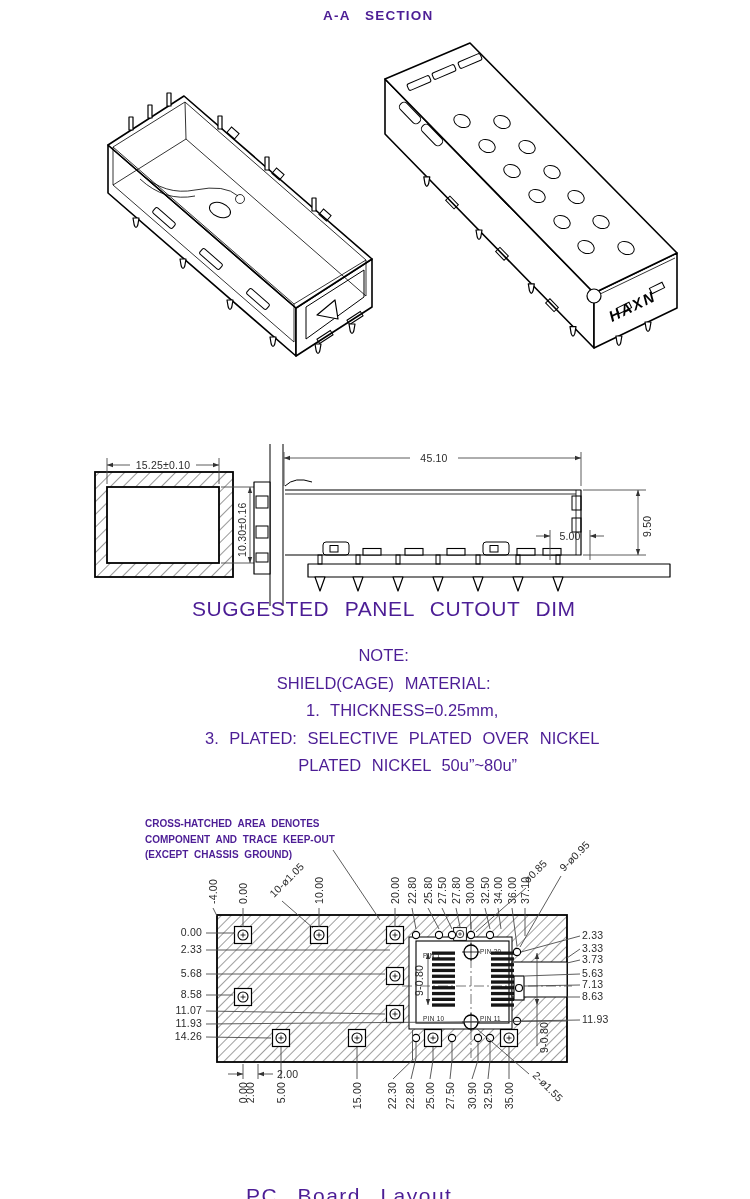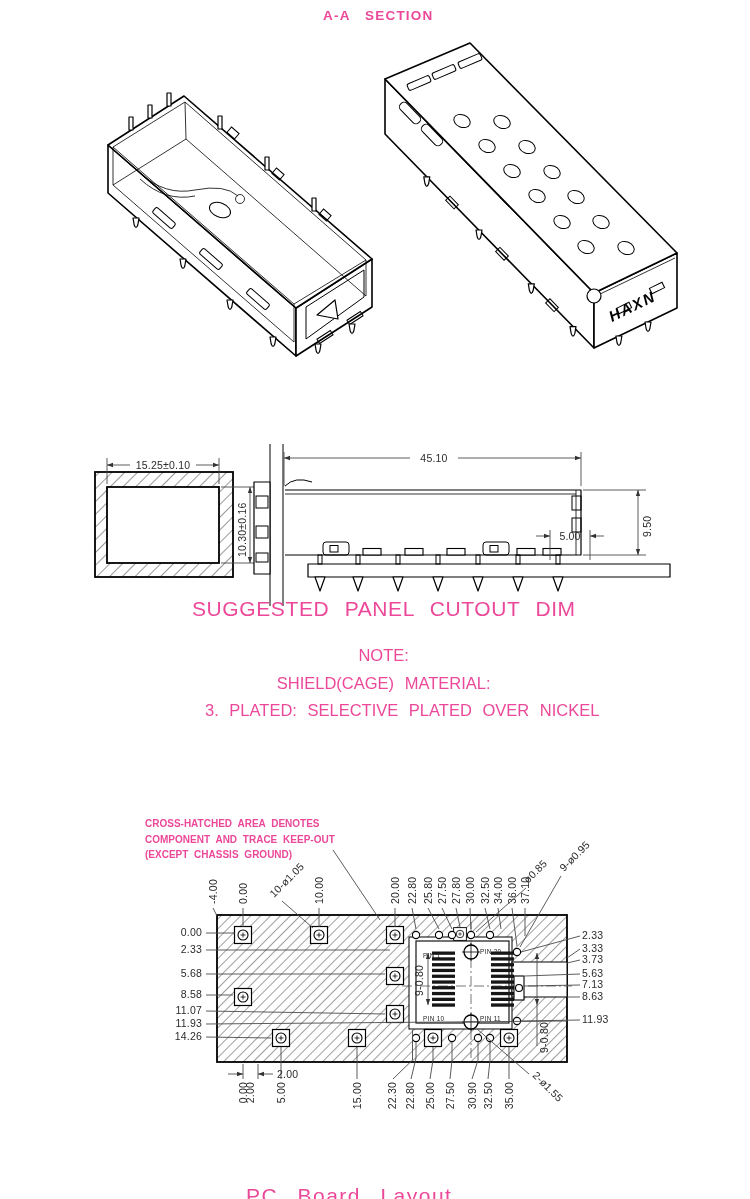"A-A SECTION" .page { color: #ec4899 -> #4c1d95 }
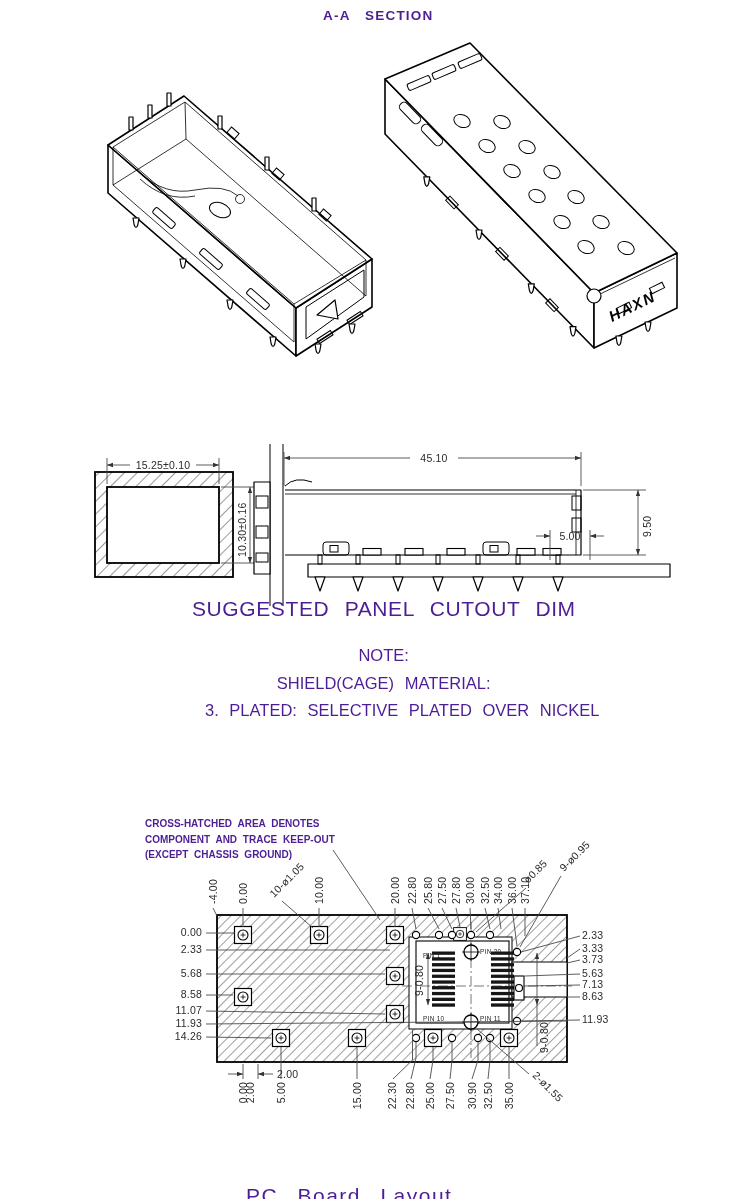"1. THICKNESS=0.25mm," div.note-ind1 { html: none -> <div>1. THICKNESS=0.25mm,</div> }
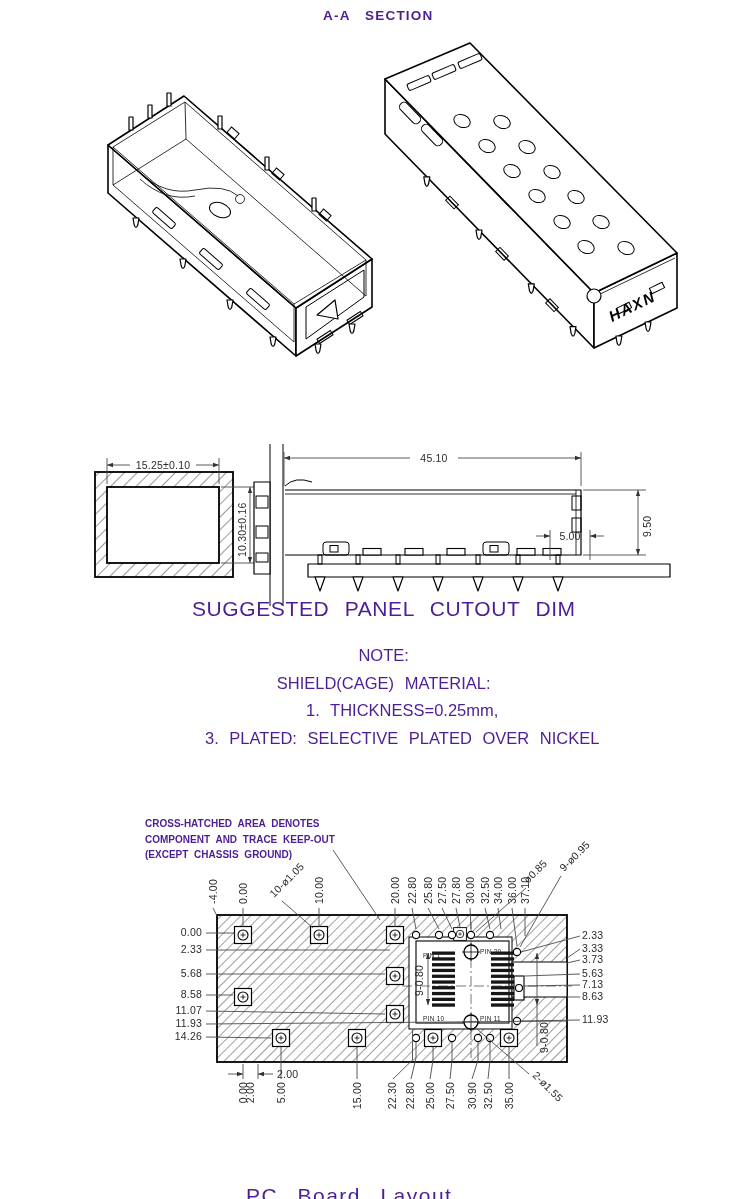"PLATED NICKEL 50u”~80u”" div.note-ind2 { html: none -> <div>PLATED NICKEL 50u”~80u”</div> }
